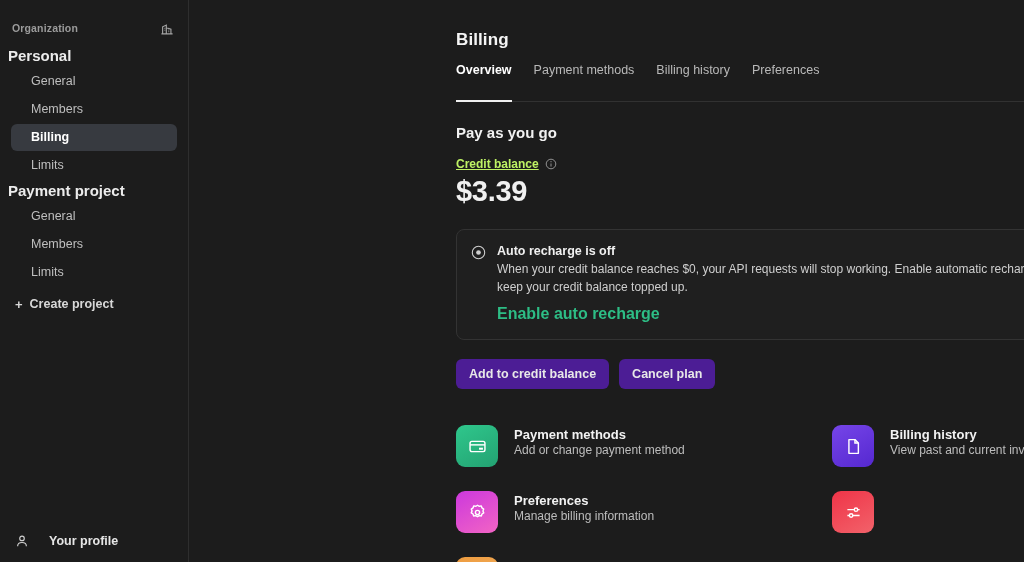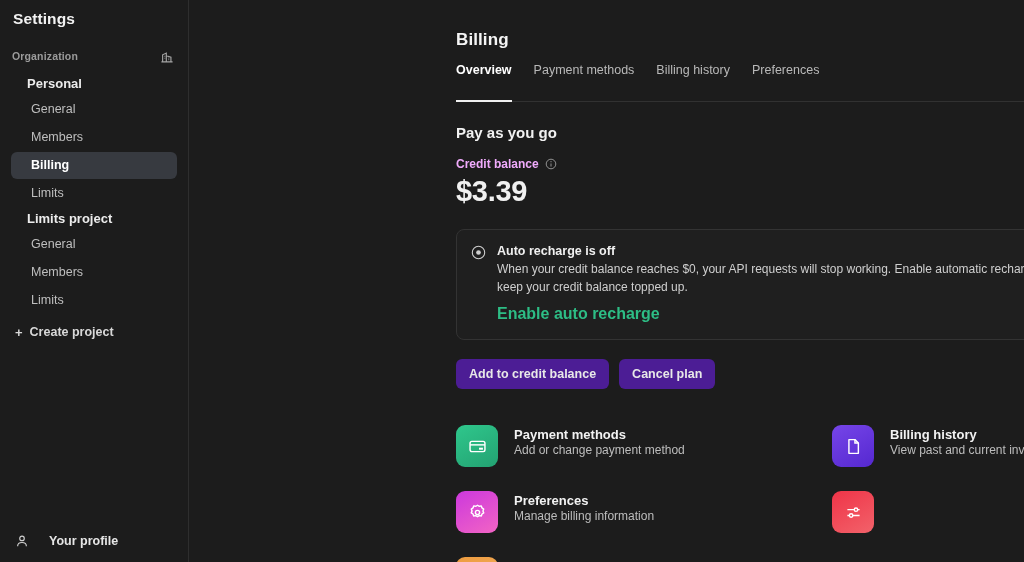"Settings" div.settings-title { html: <div>Settings</div> -> none }
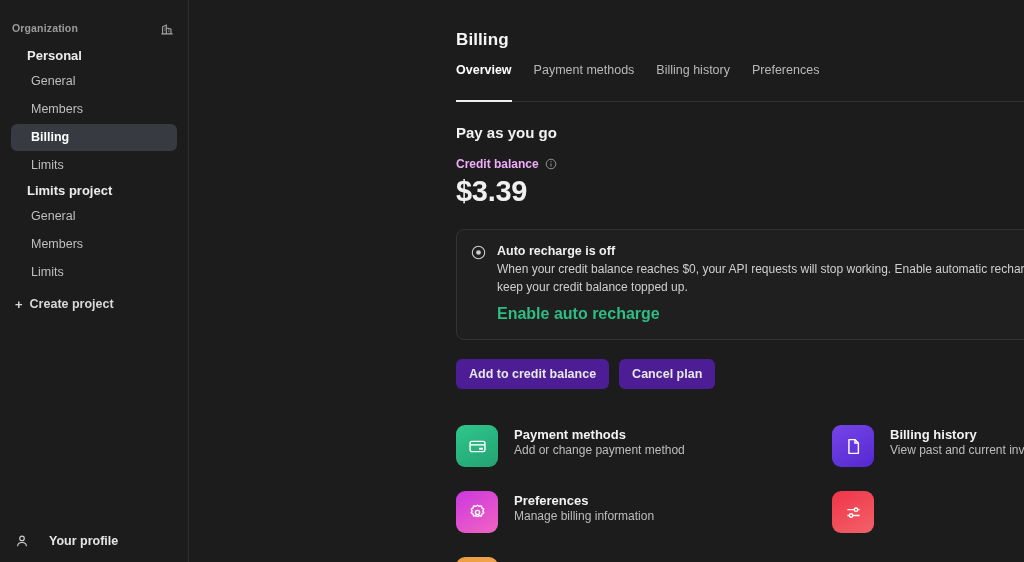"Personal" .entity-name { font-size: 13px -> 15px; padding: 3px 0 3px 27px -> 3px 0 3px 8px }
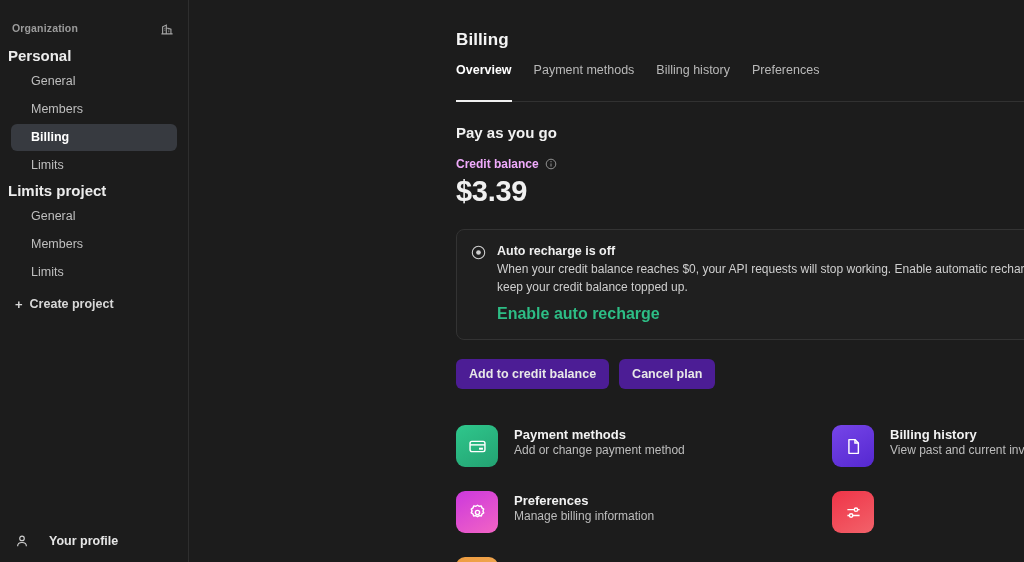"Credit balance" .balance-label { color: #f0abfc -> #bef264; text-decoration: none -> underline }
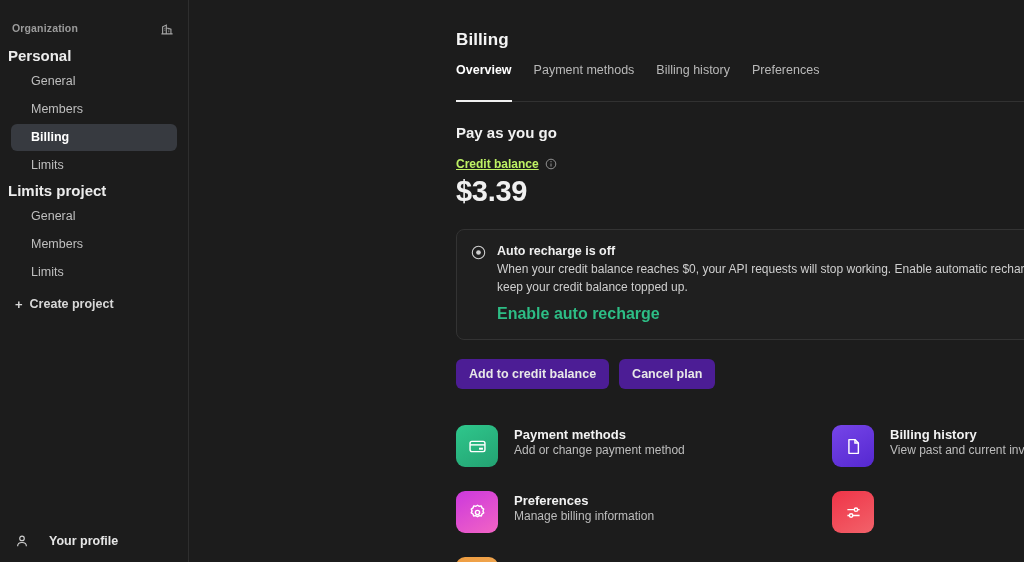"Limits project" div.entity-name { text: Limits -> Payment }
